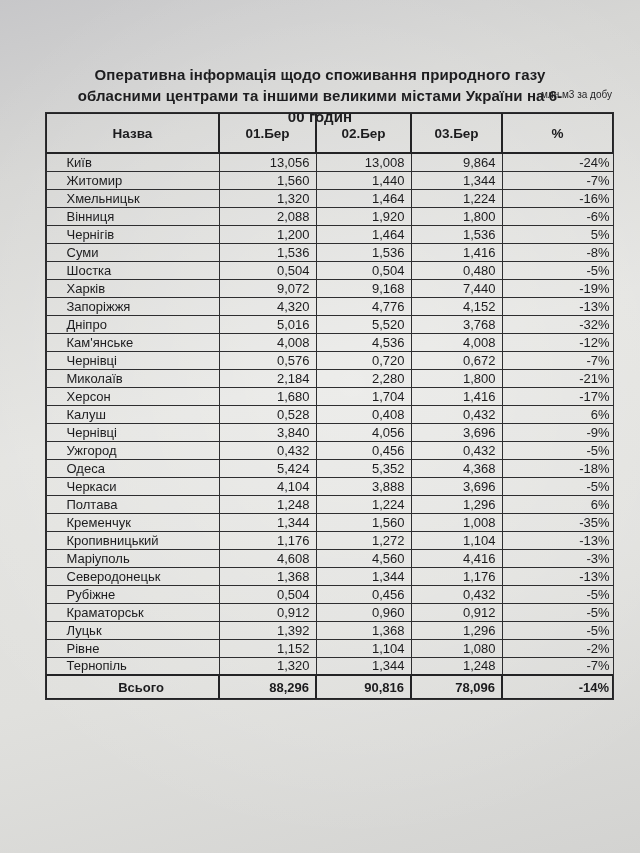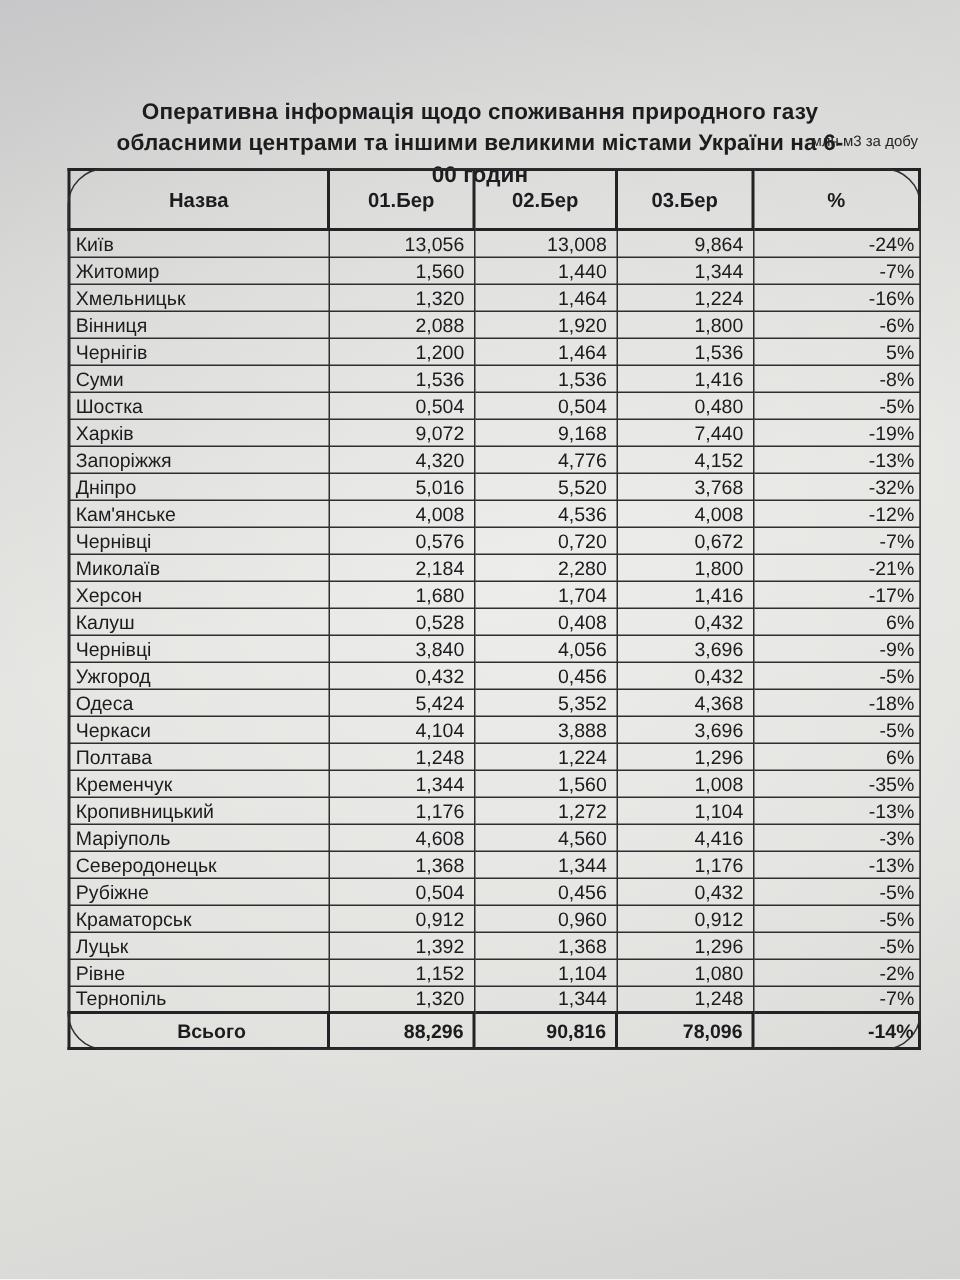"Назва" table.gas { border-radius: 25px -> none }
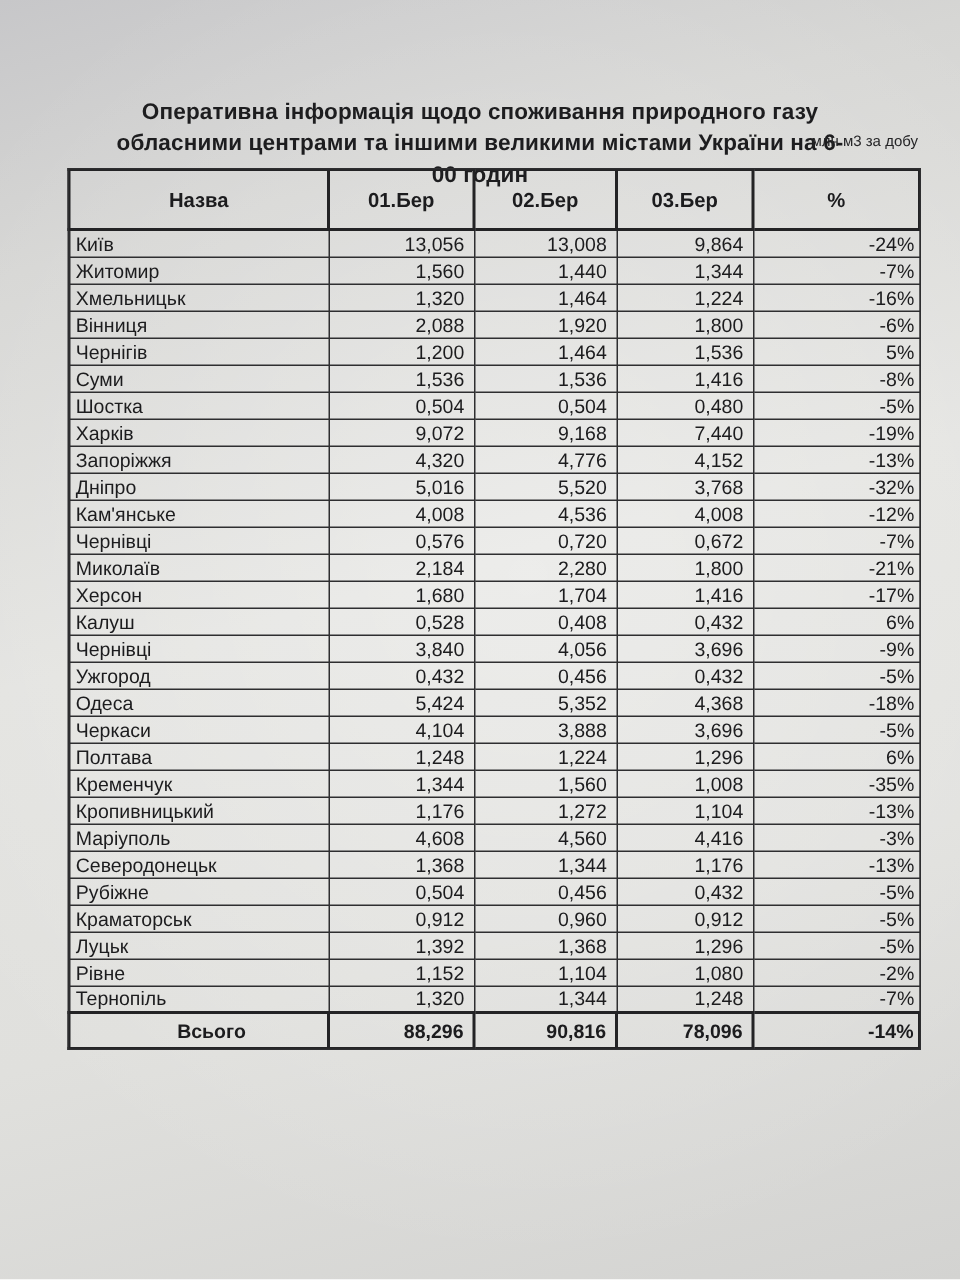"Київ" td.name-col { padding-left: 4px -> 20px }
